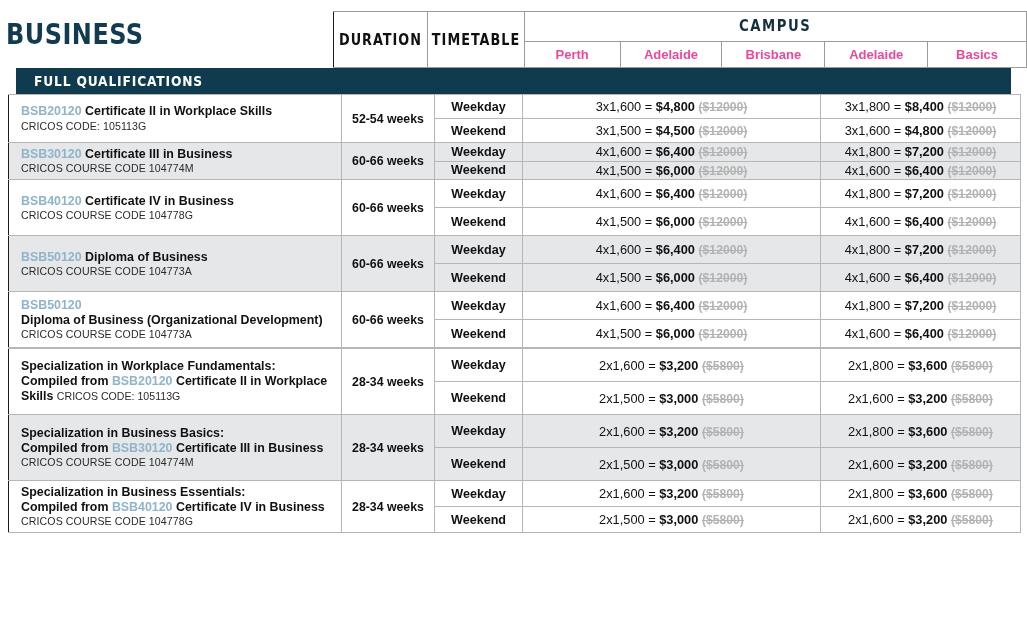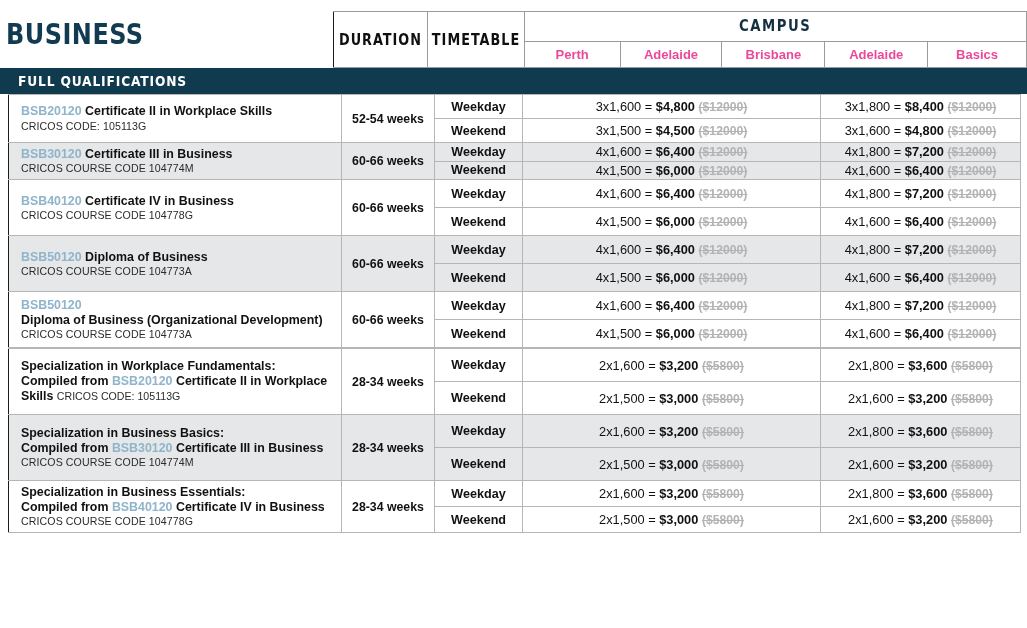"FULL QUALIFICATIONS" .section-bar { margin: 0 0 -> 0 16px }
